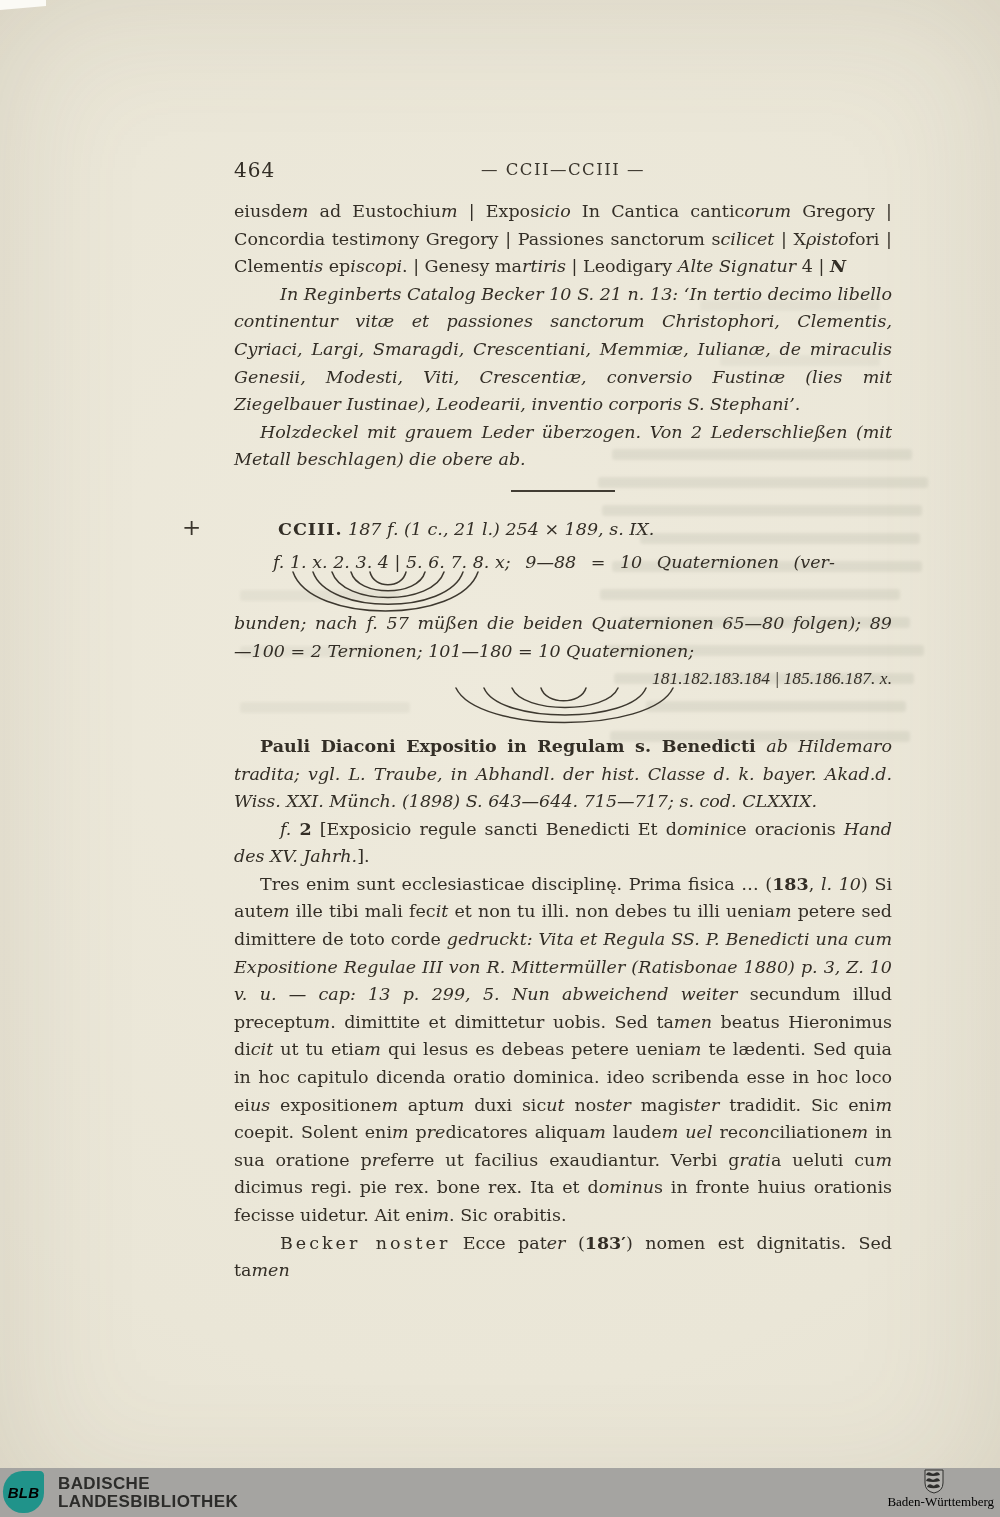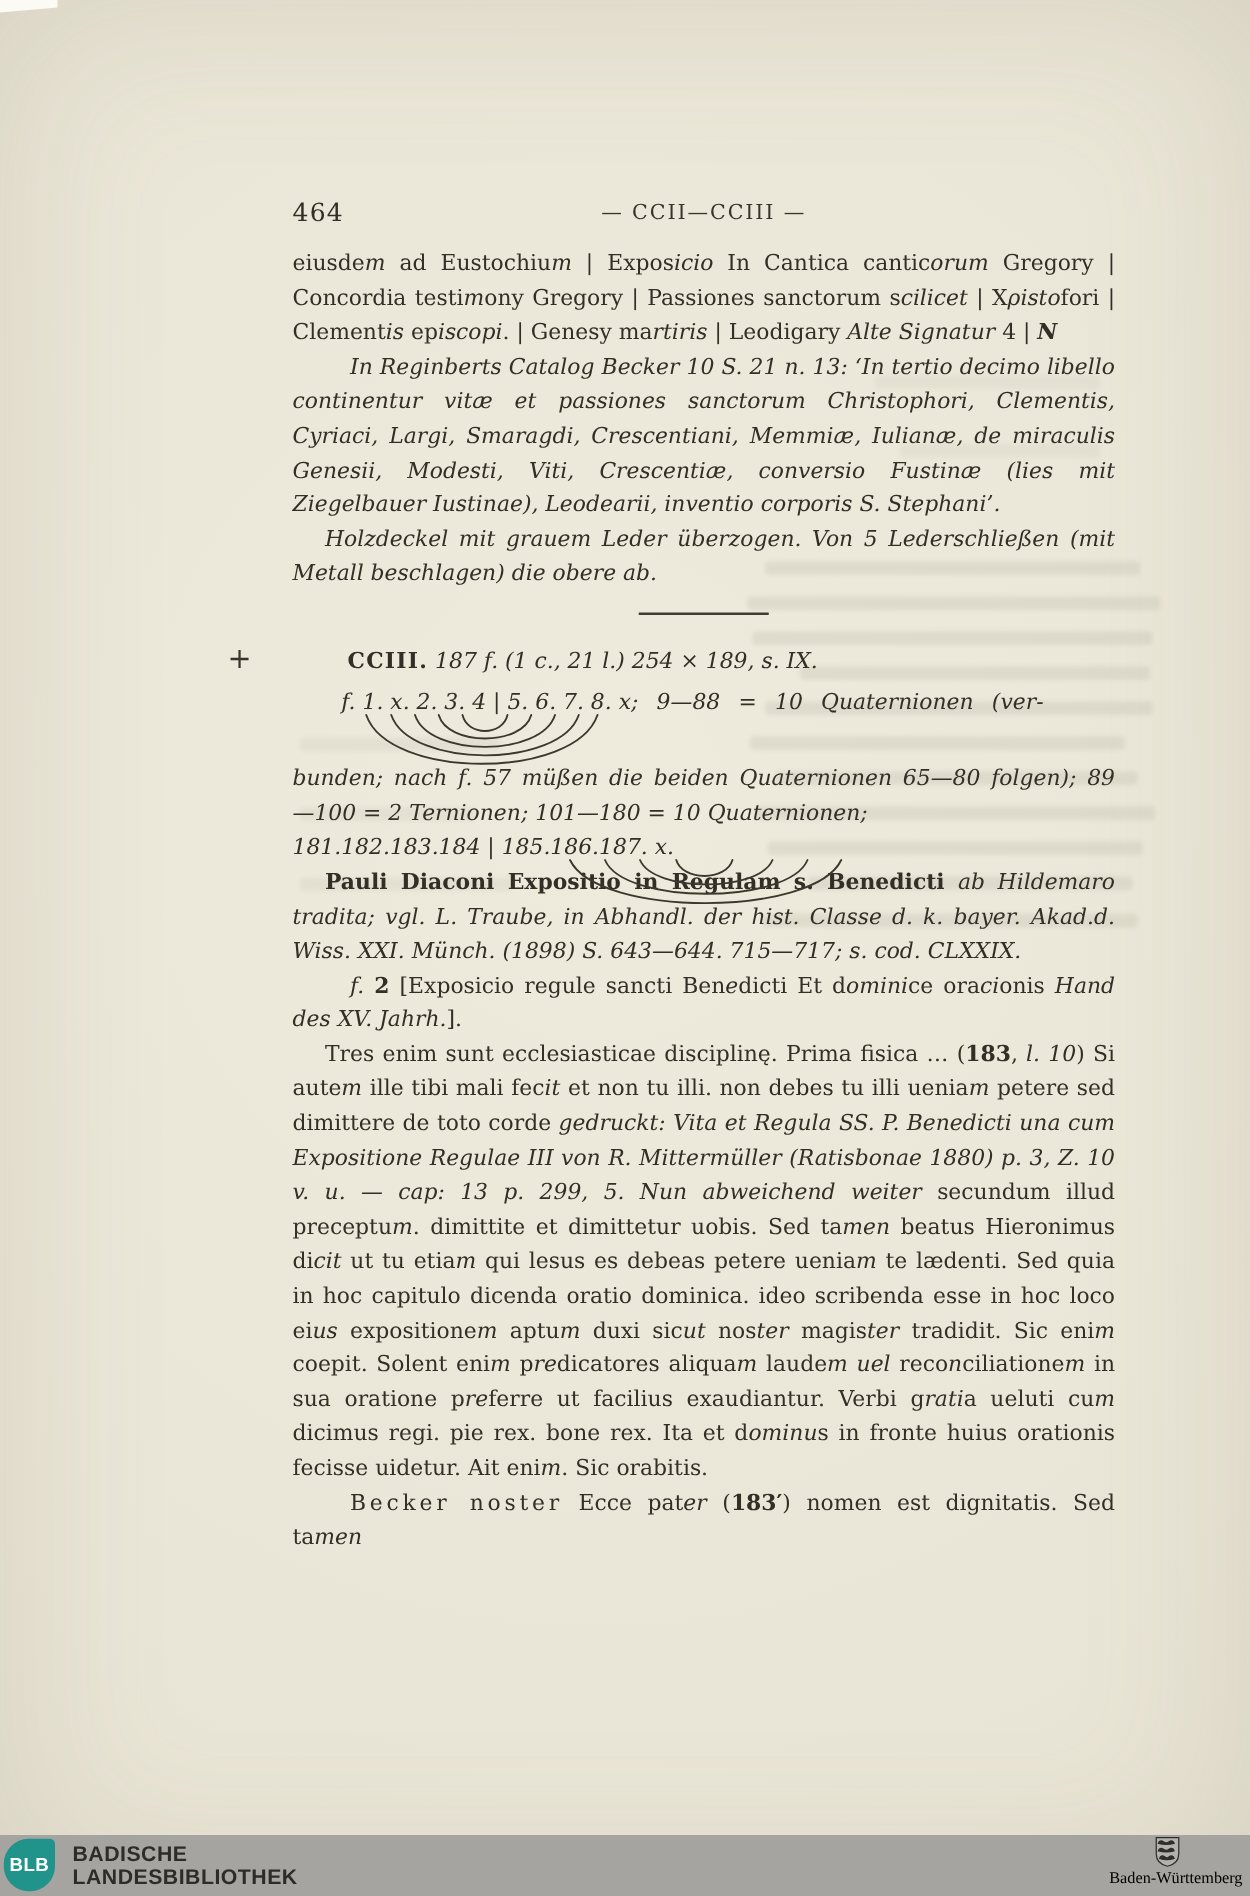"Holzdeckel mit grauem Leder überzogen." span.seg-i { text: 5 -> 2 }
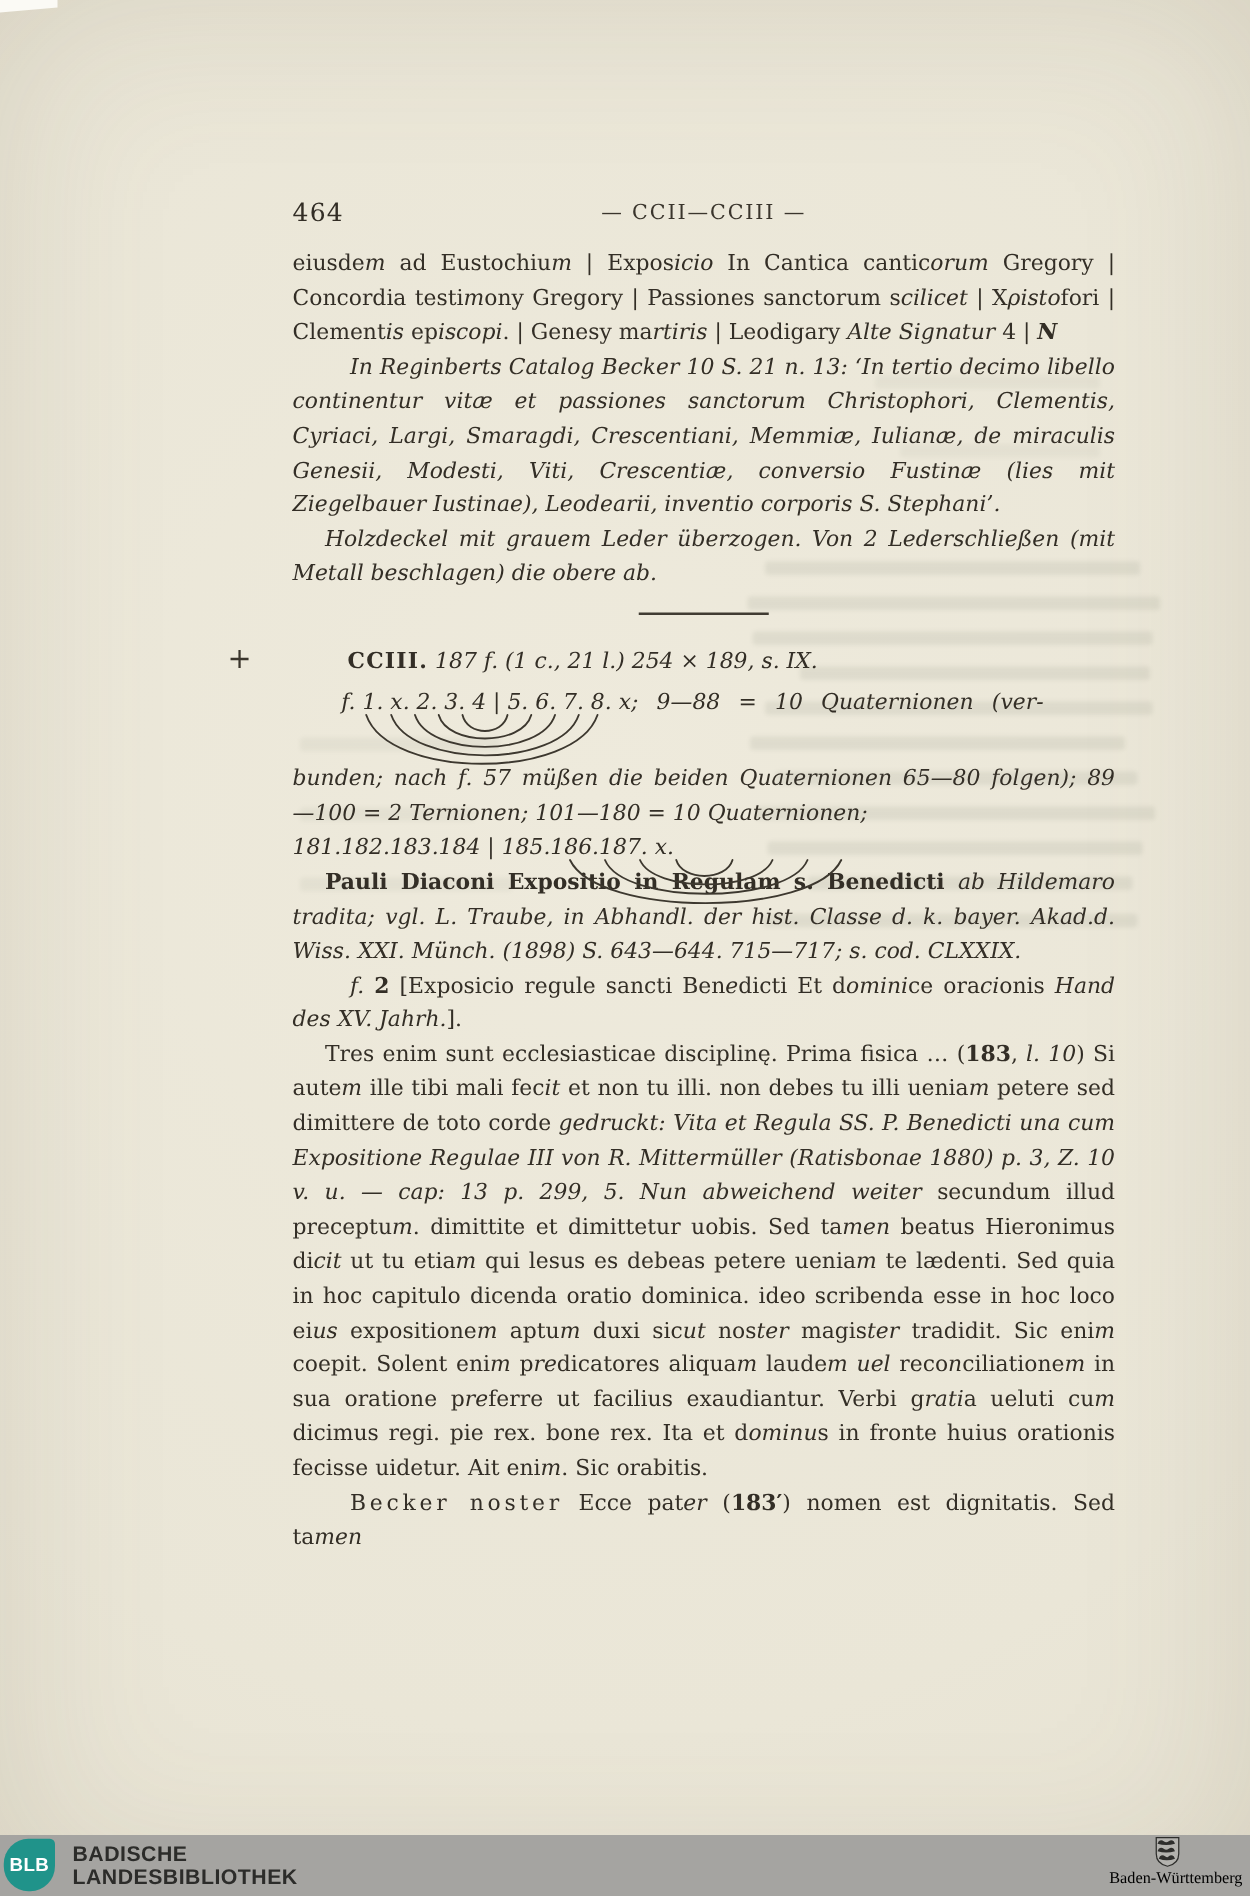"181.182.183.184 | 185.186.187. x." .collation4 { font-family: none -> Liberation Serif, serif; margin-bottom: none -> 40px; text-align: left -> right }
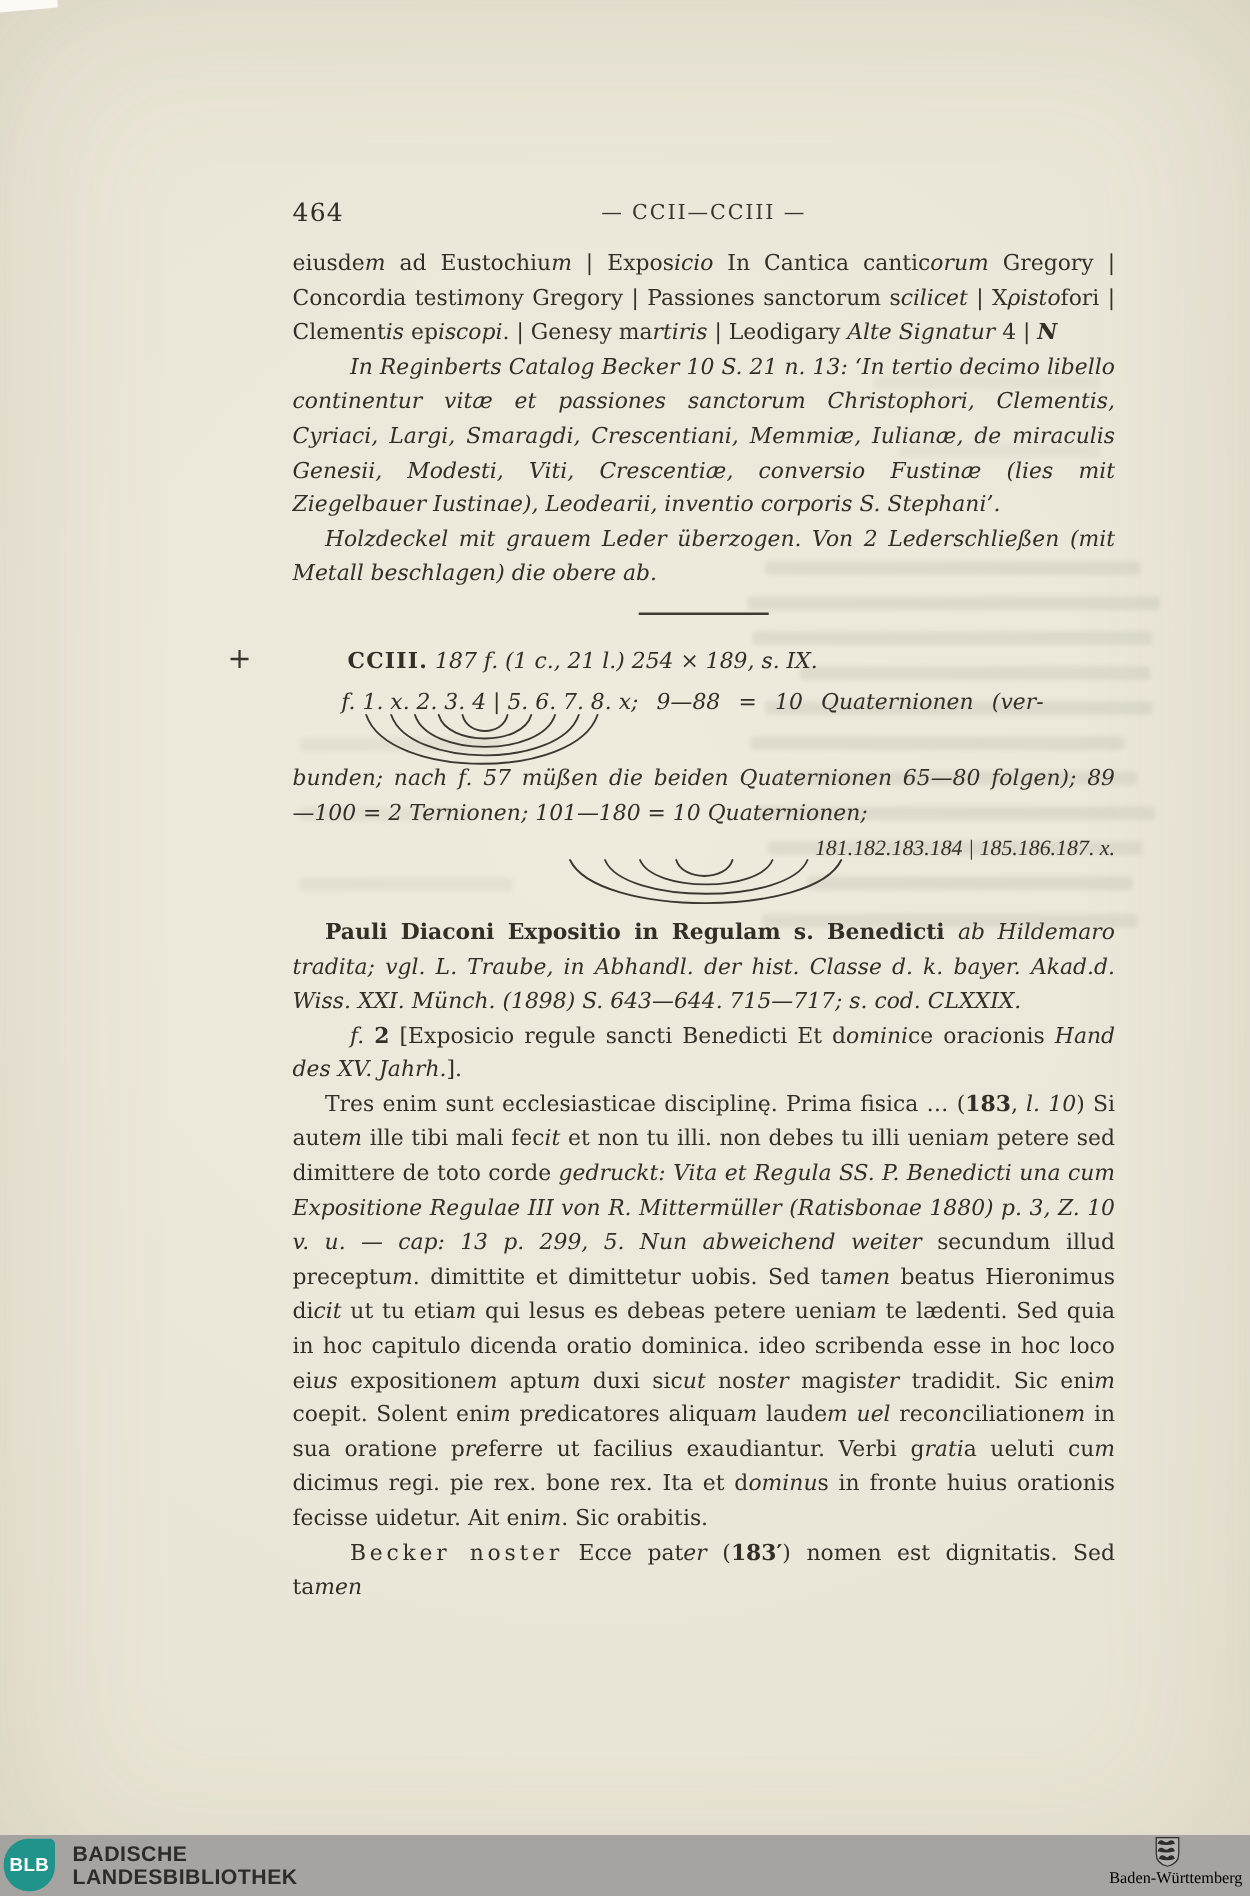"BLB" .blb-logo span { color: #ffffff -> #000000; font-style: none -> italic }
